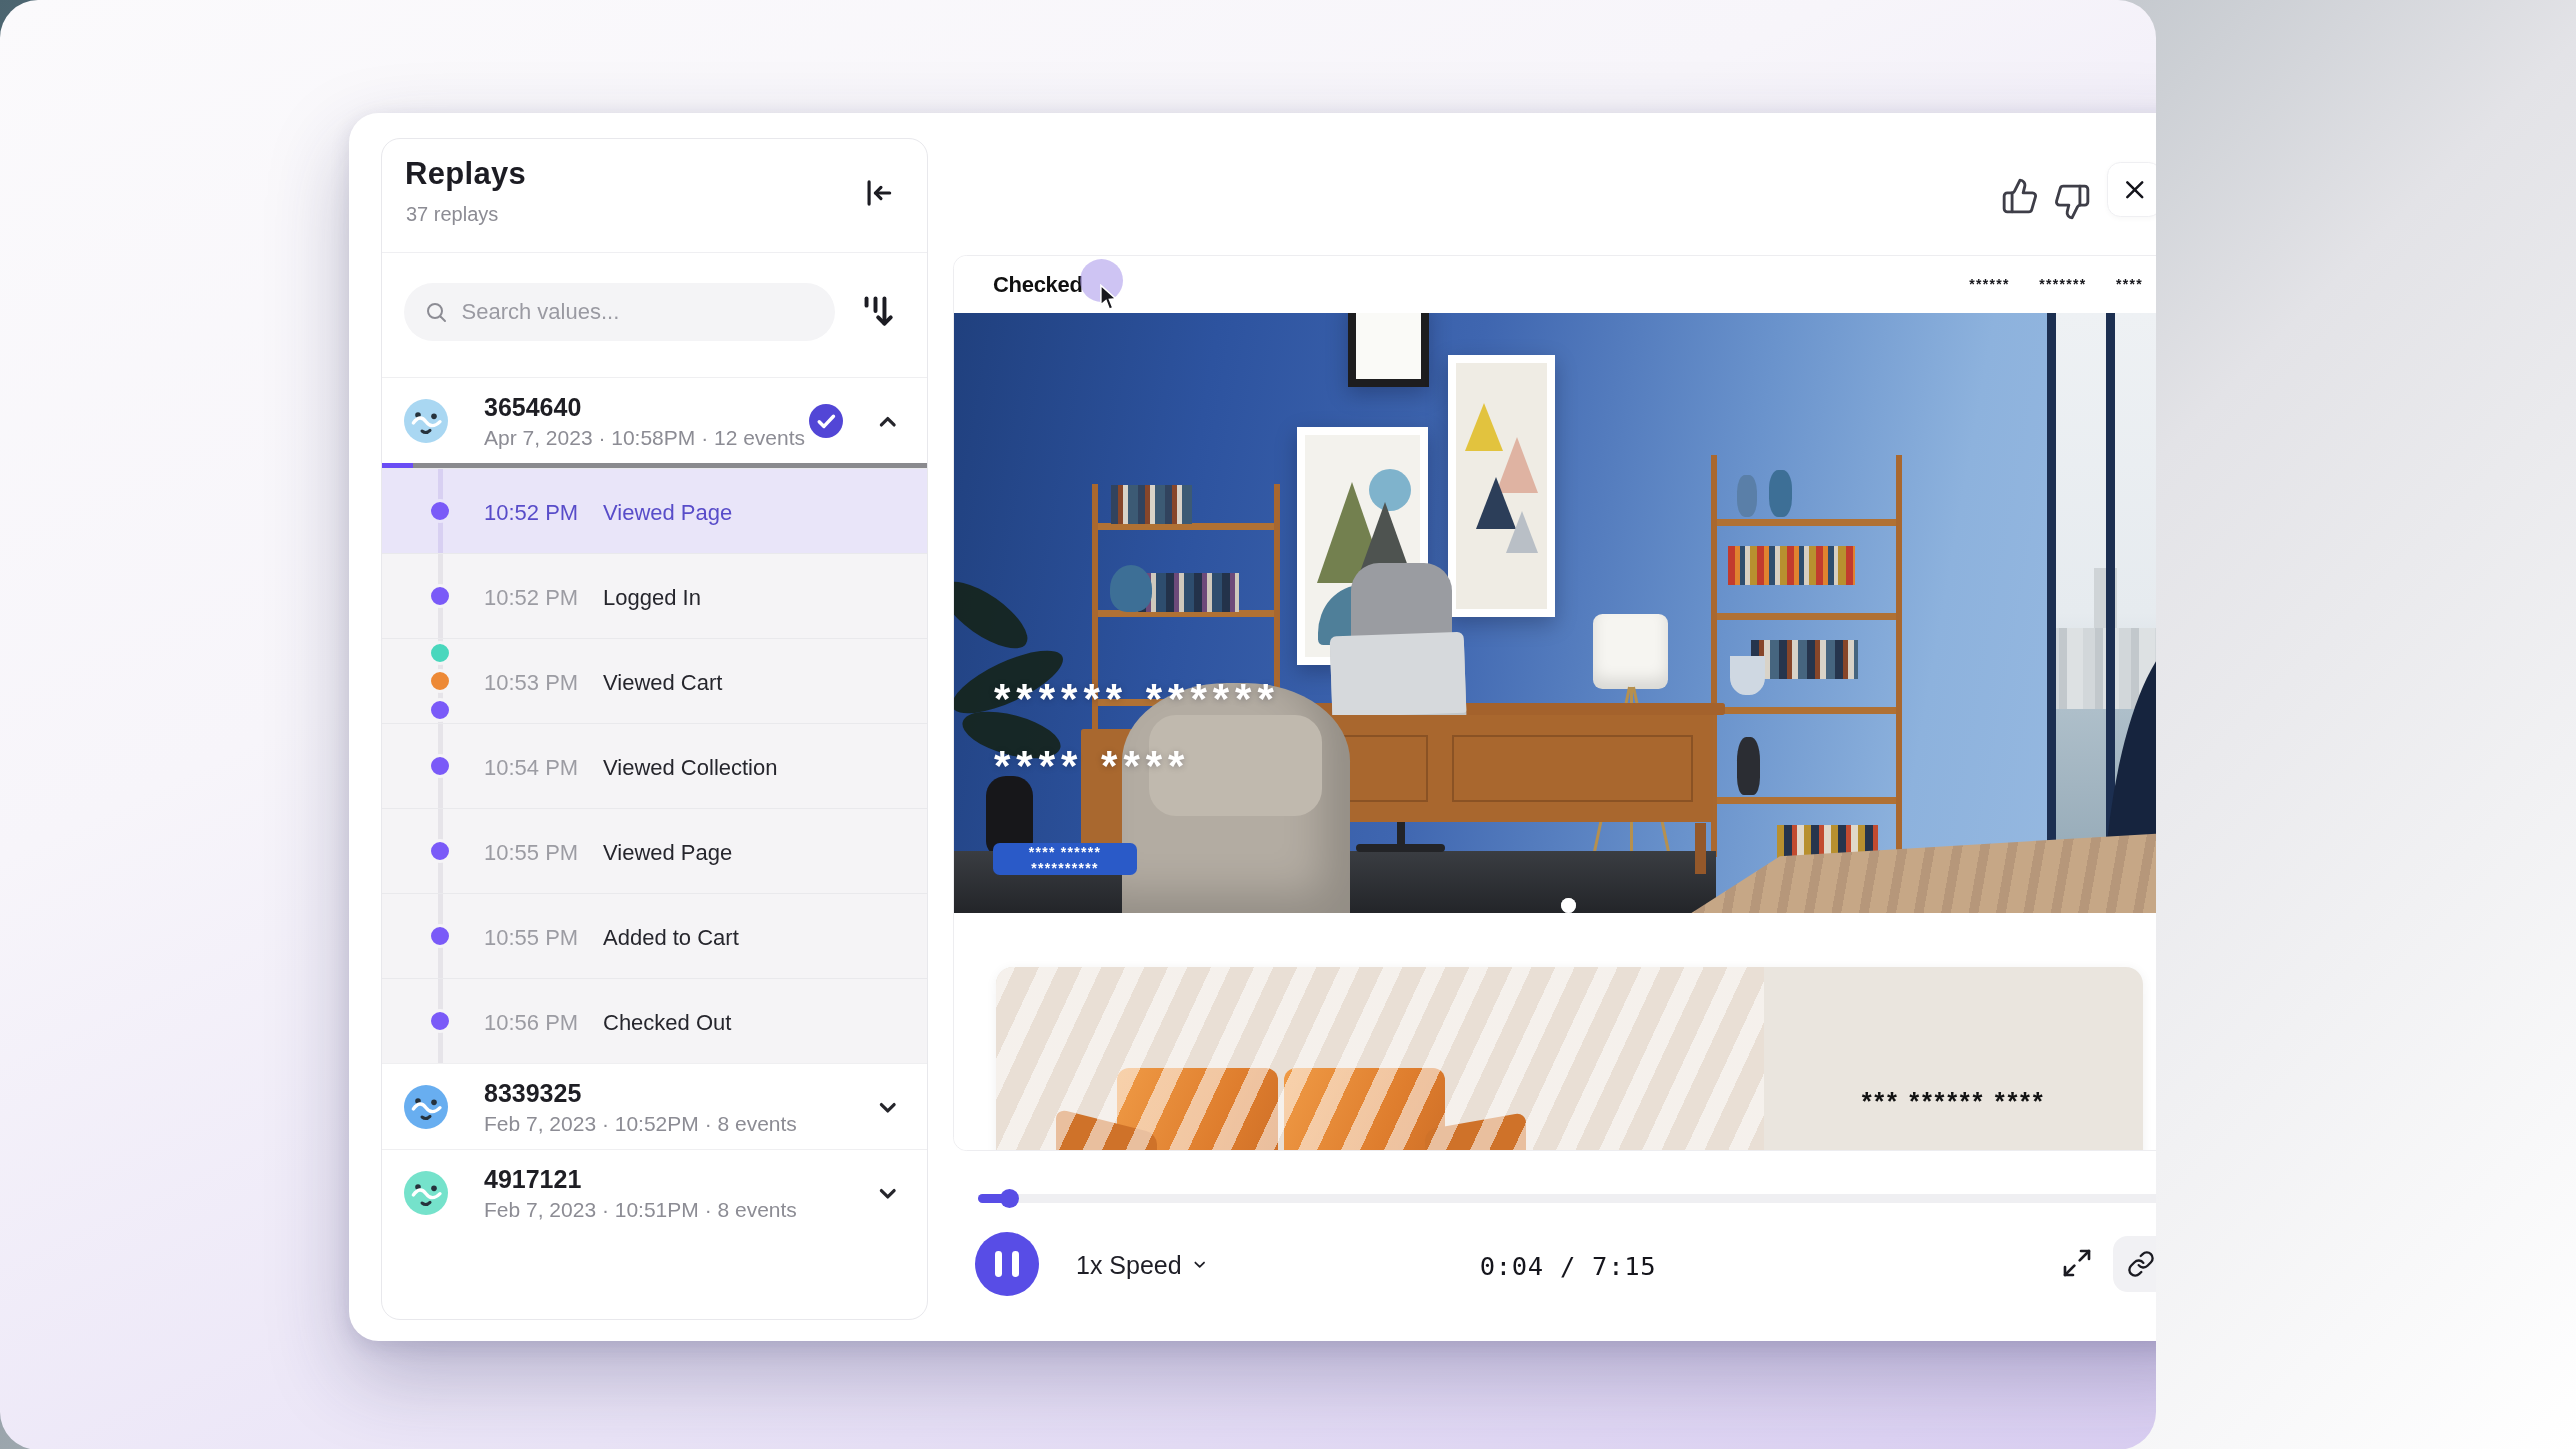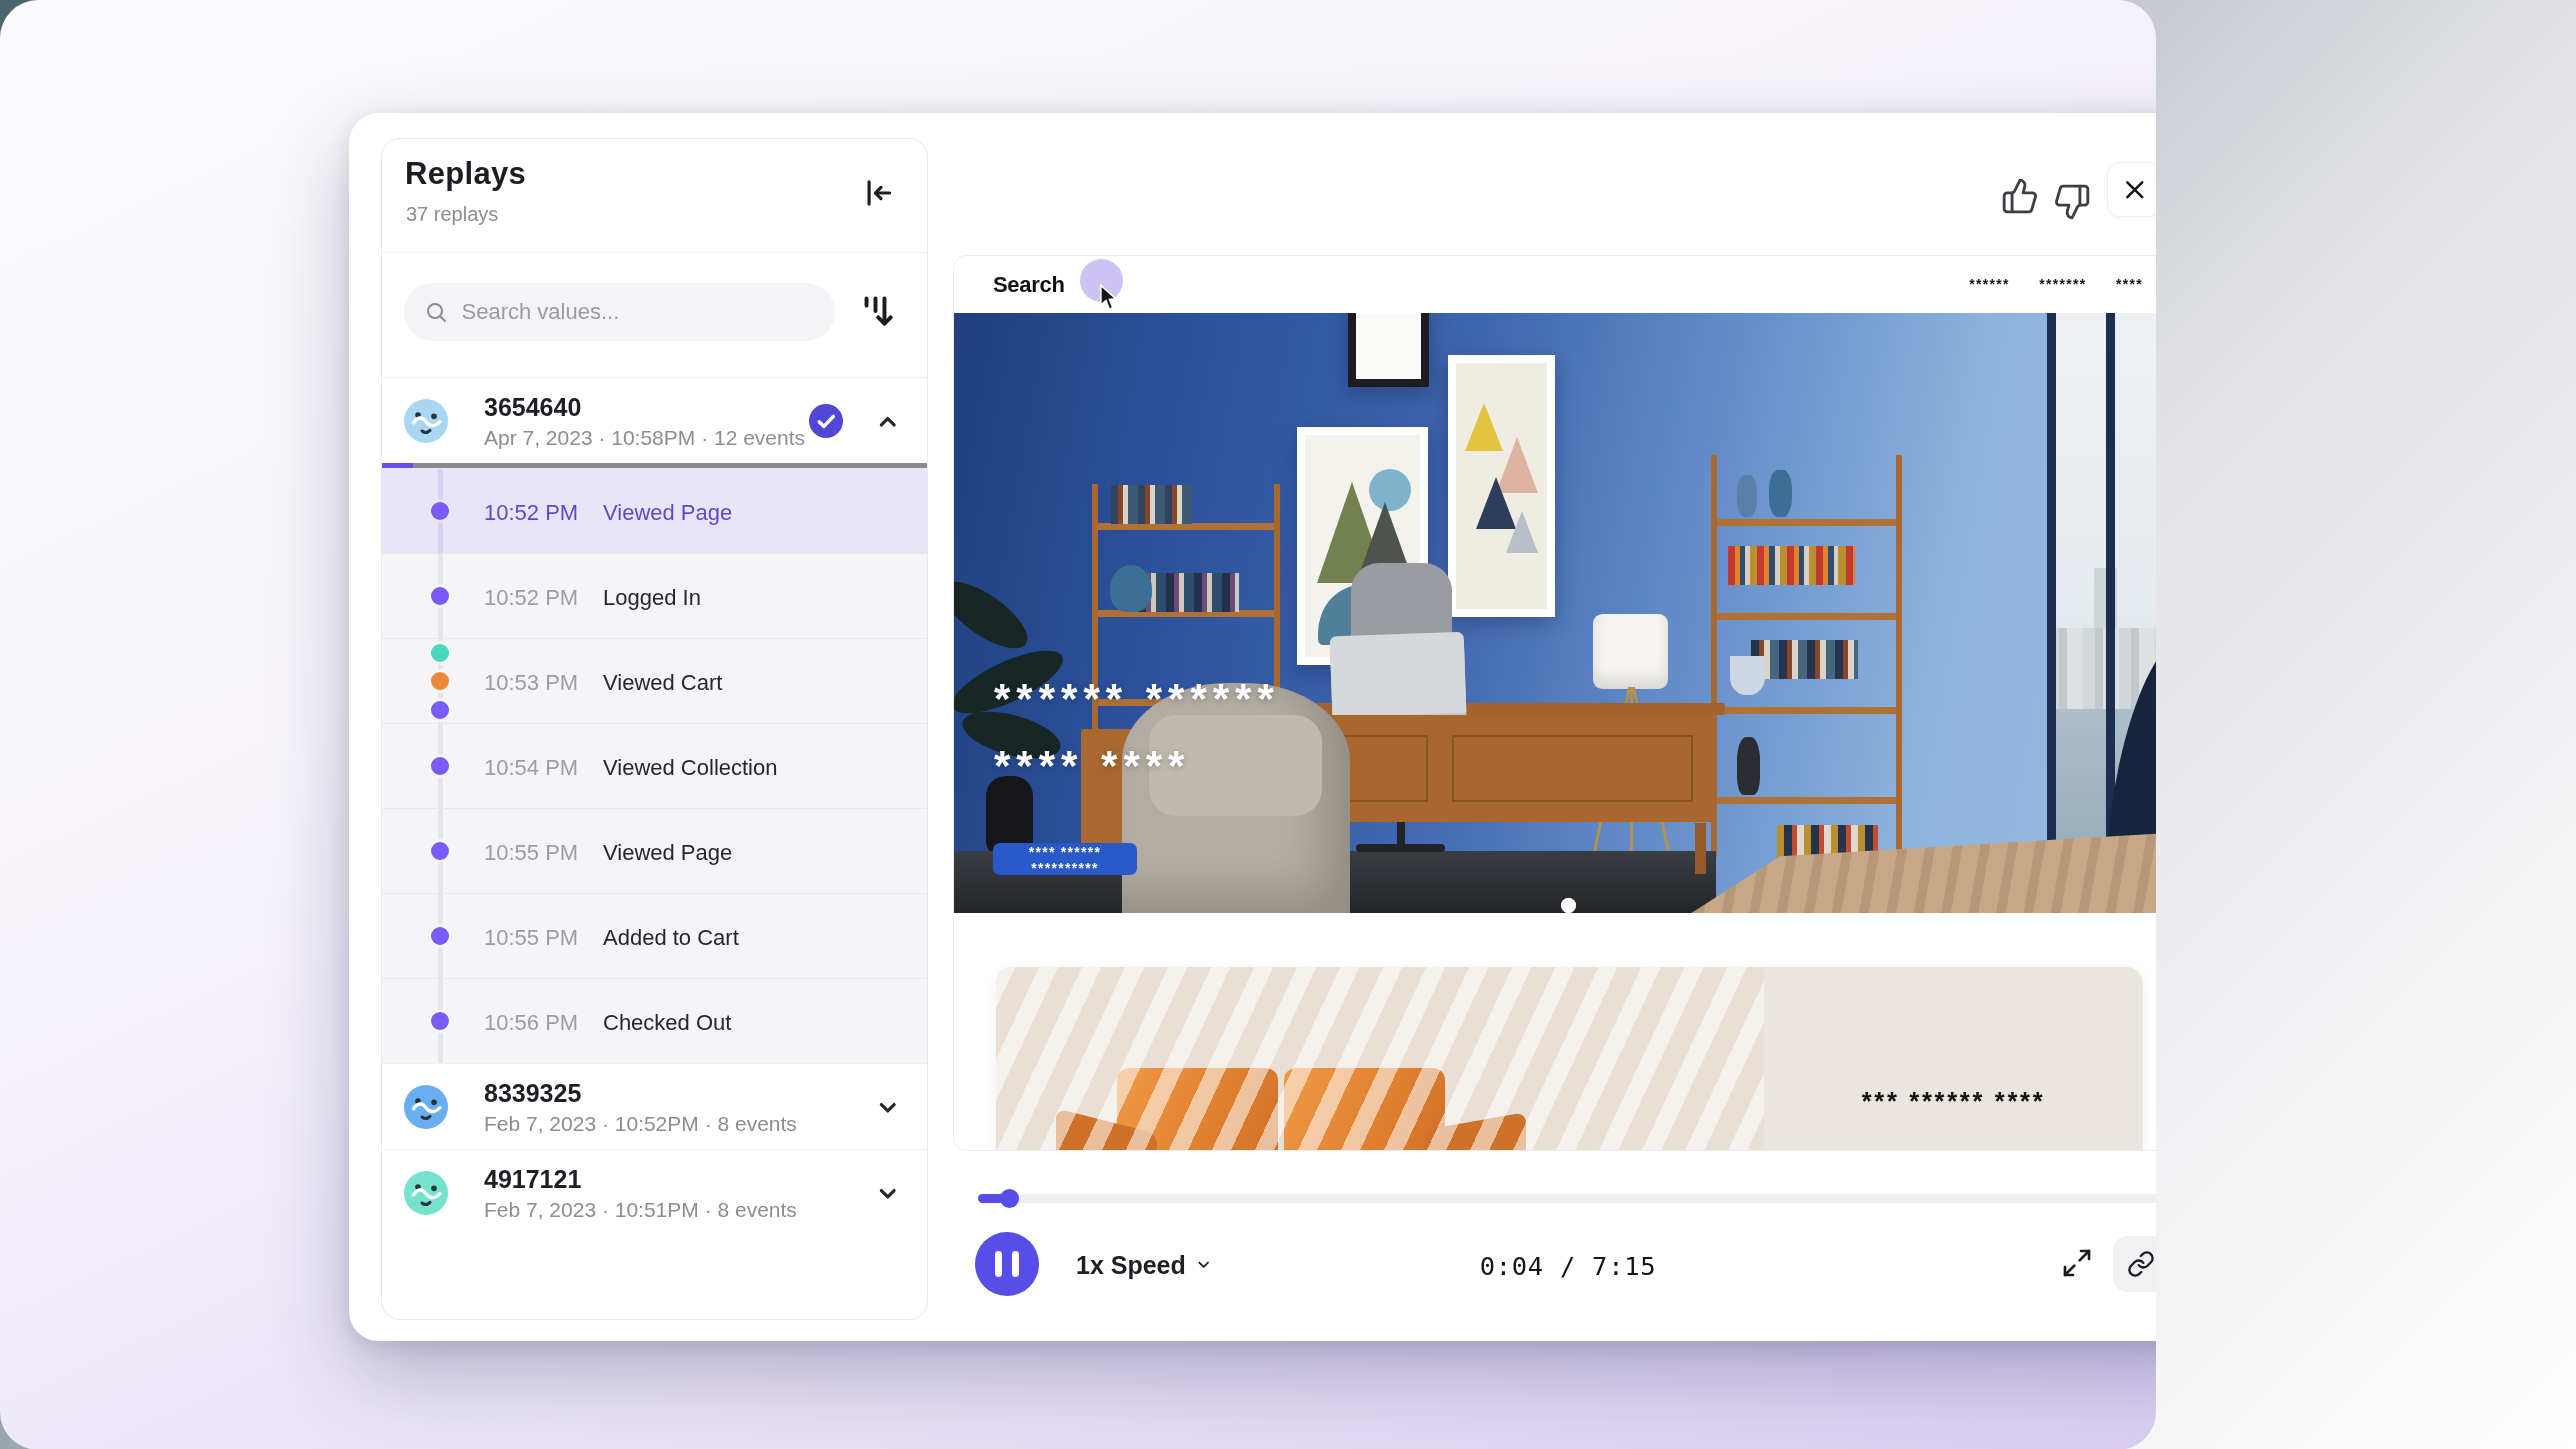"Search" span.site-logo { text: Search -> Checked }
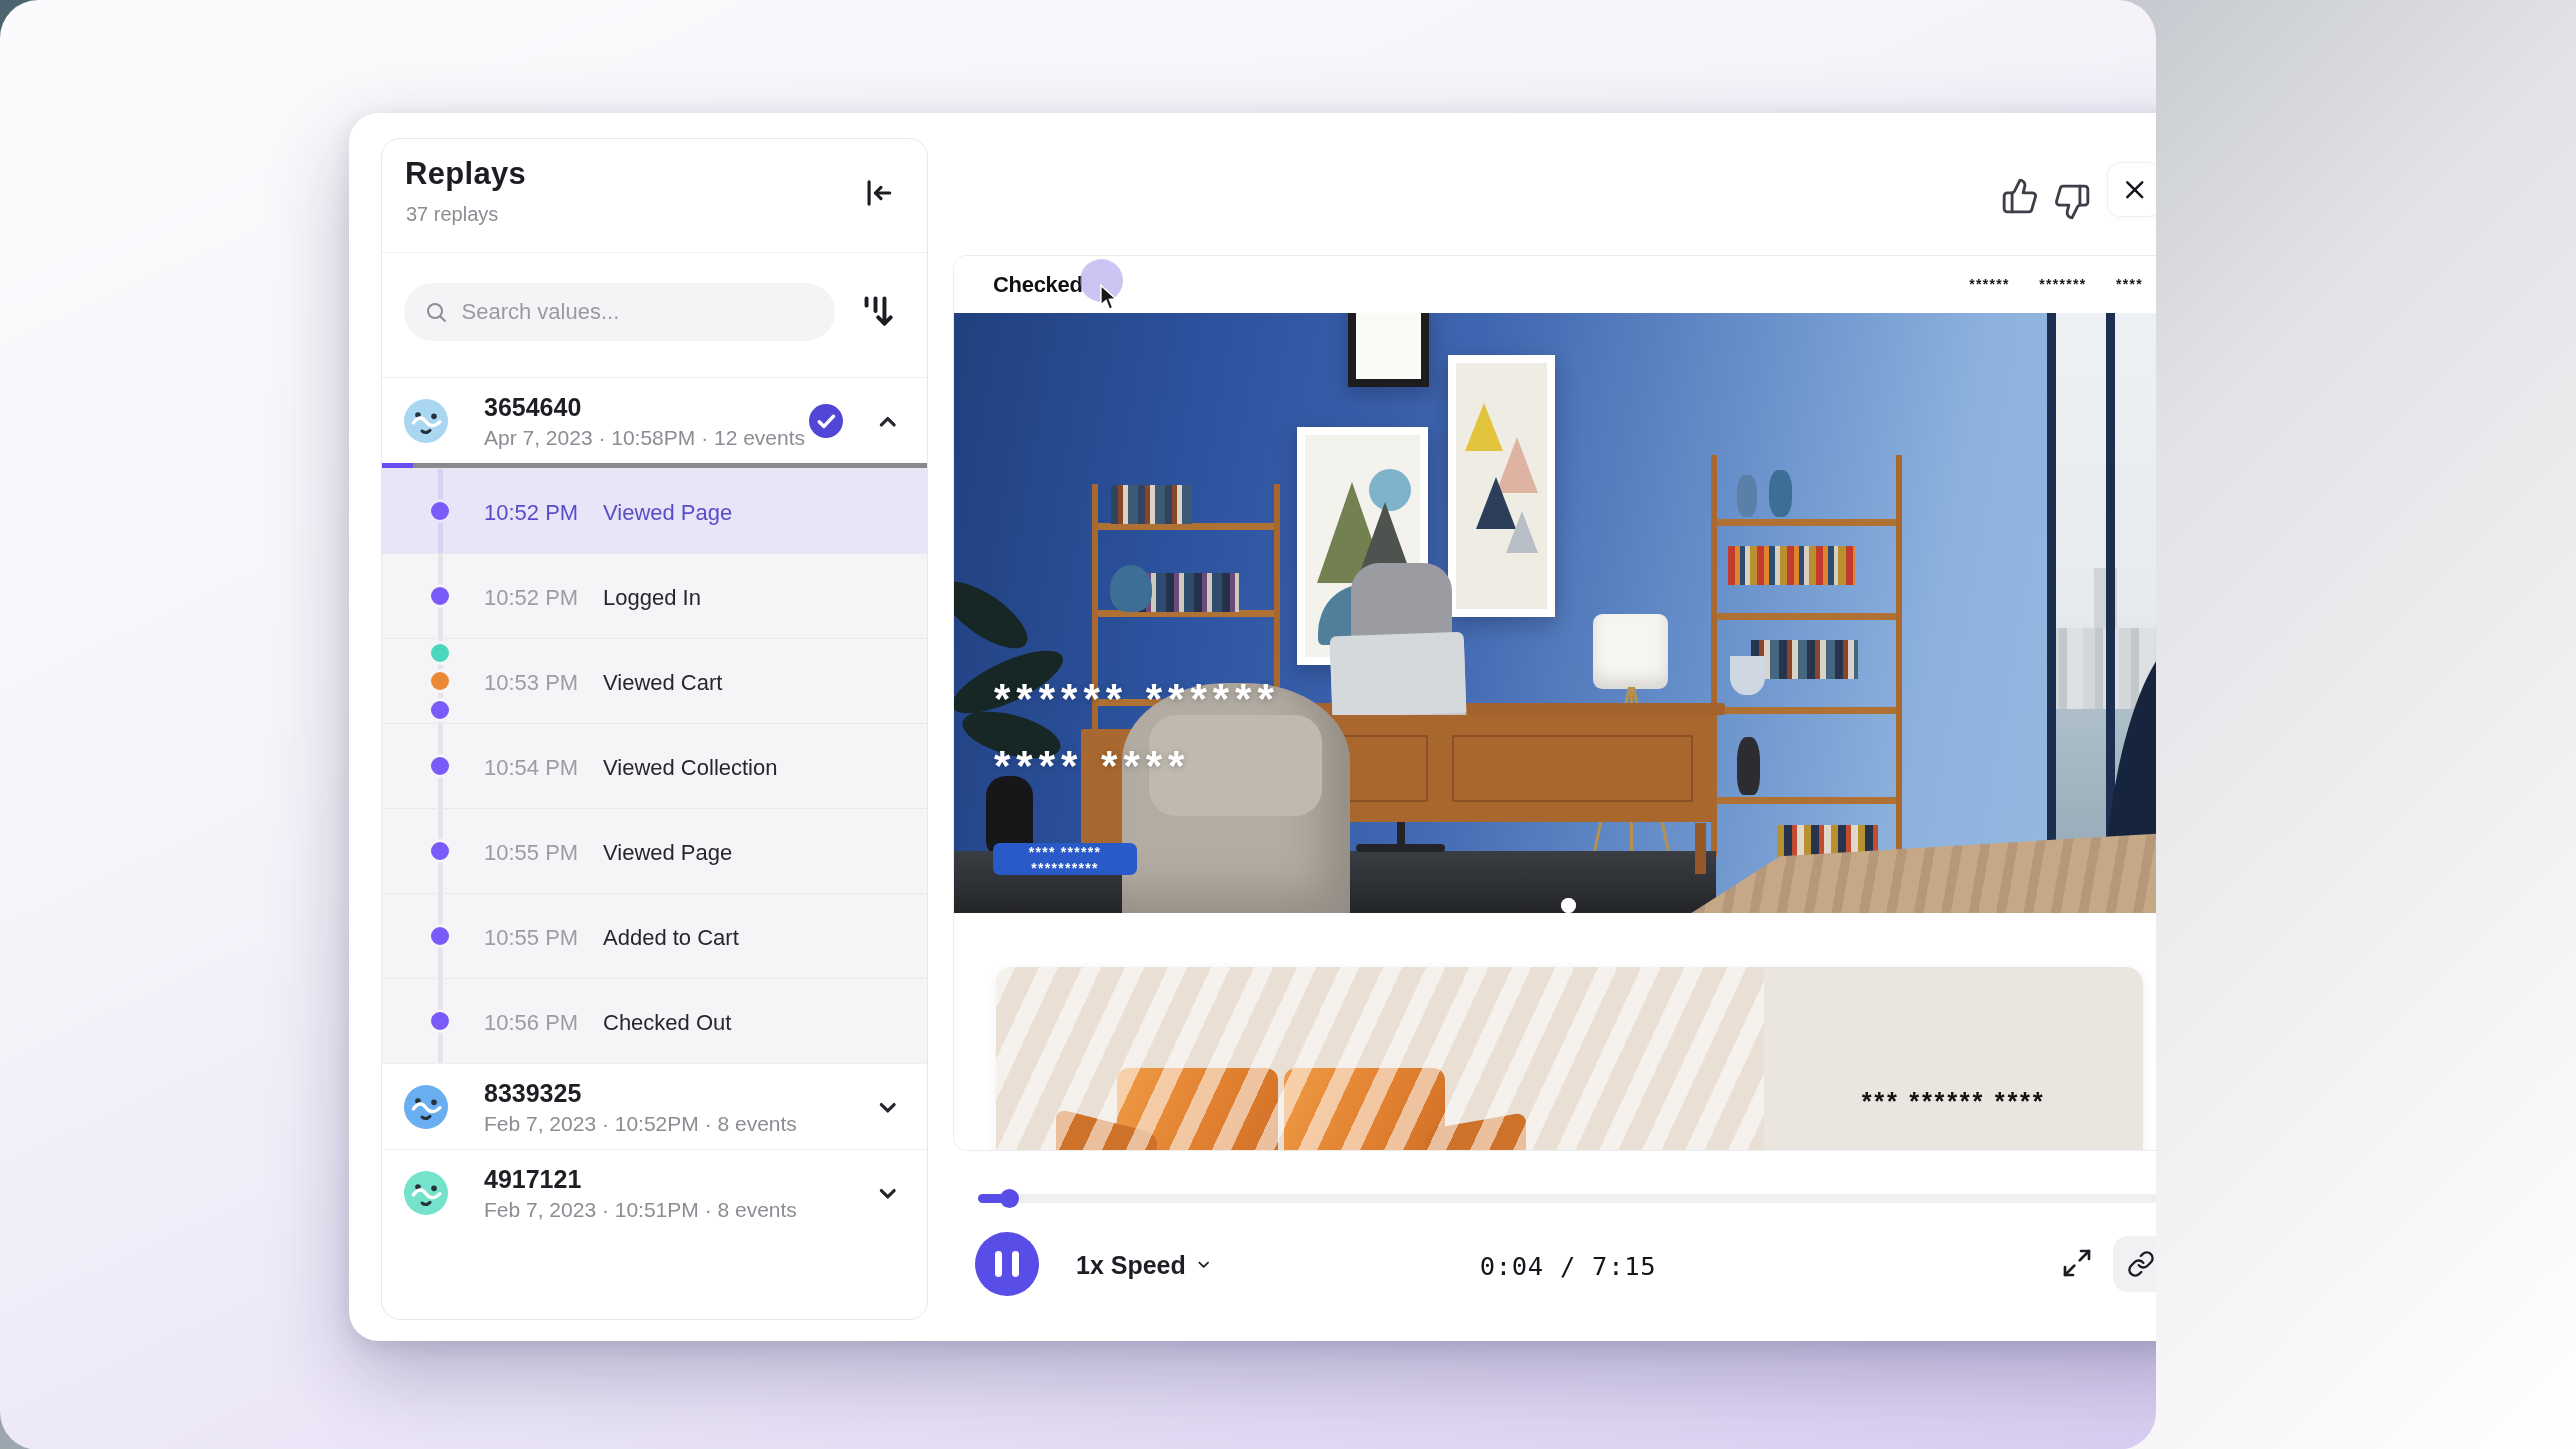"1x Speed" .speed-btn span { font-weight: 700 -> 400 }
